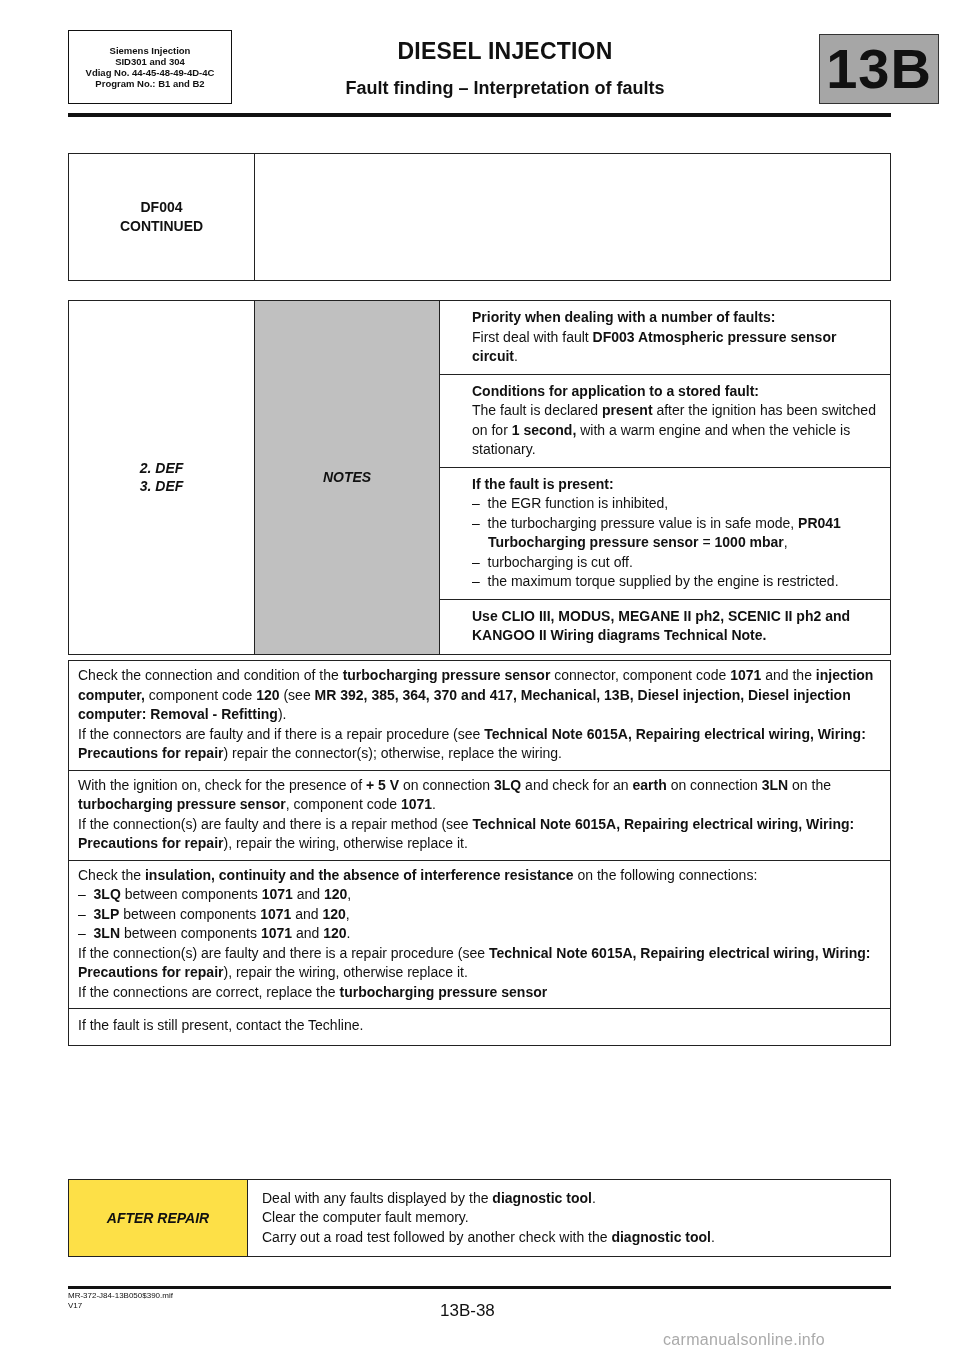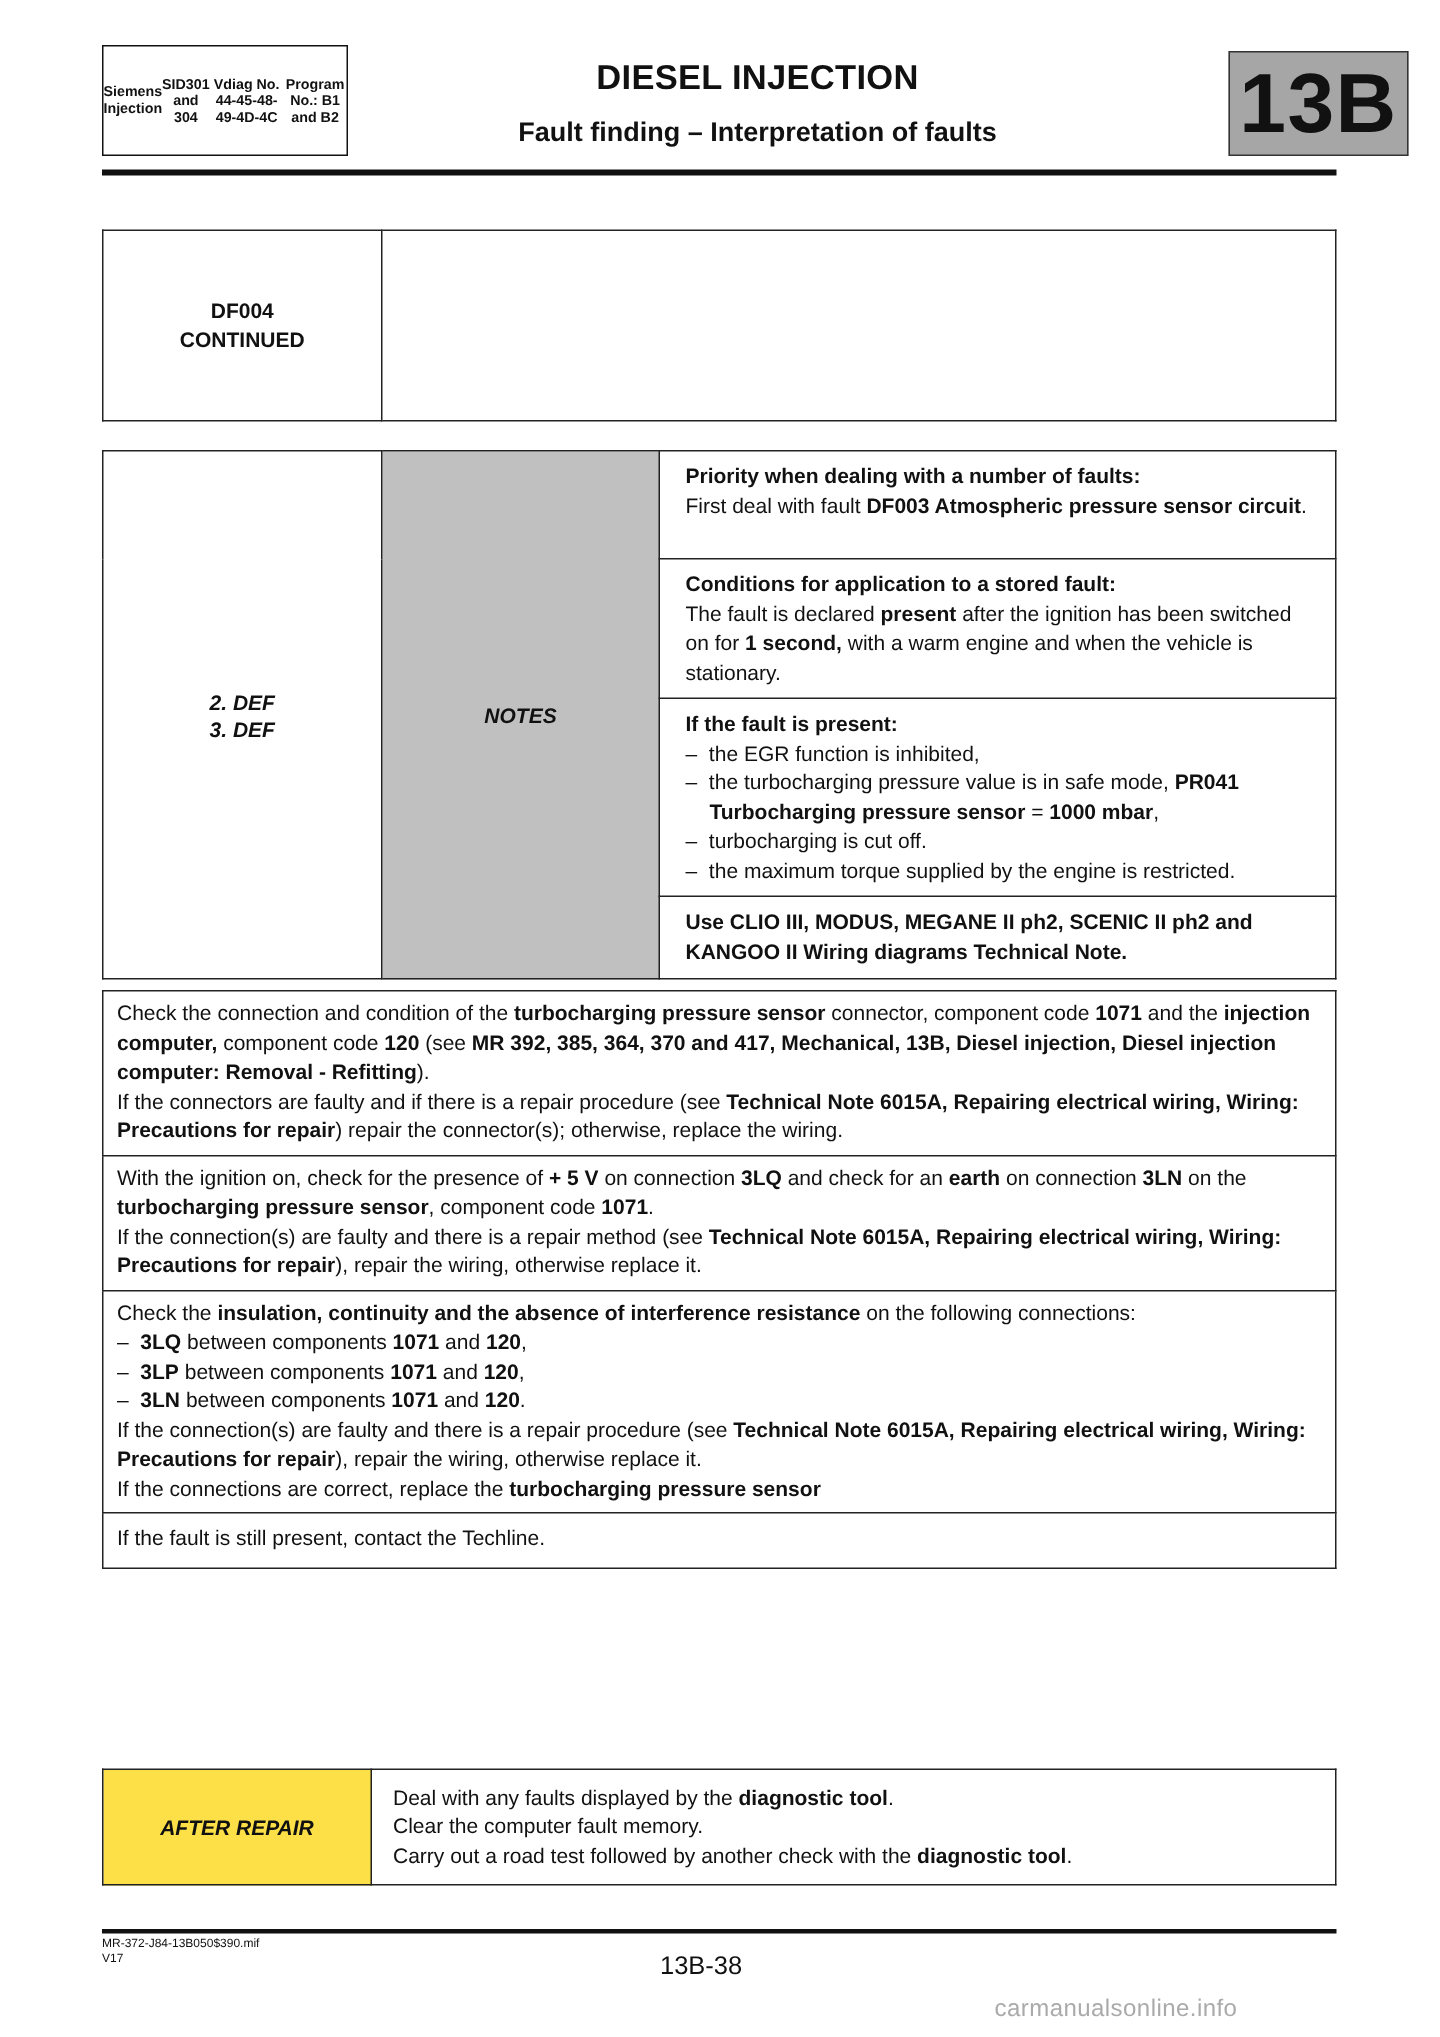"Siemens Injection" .hdr-box { flex-direction: row -> column }
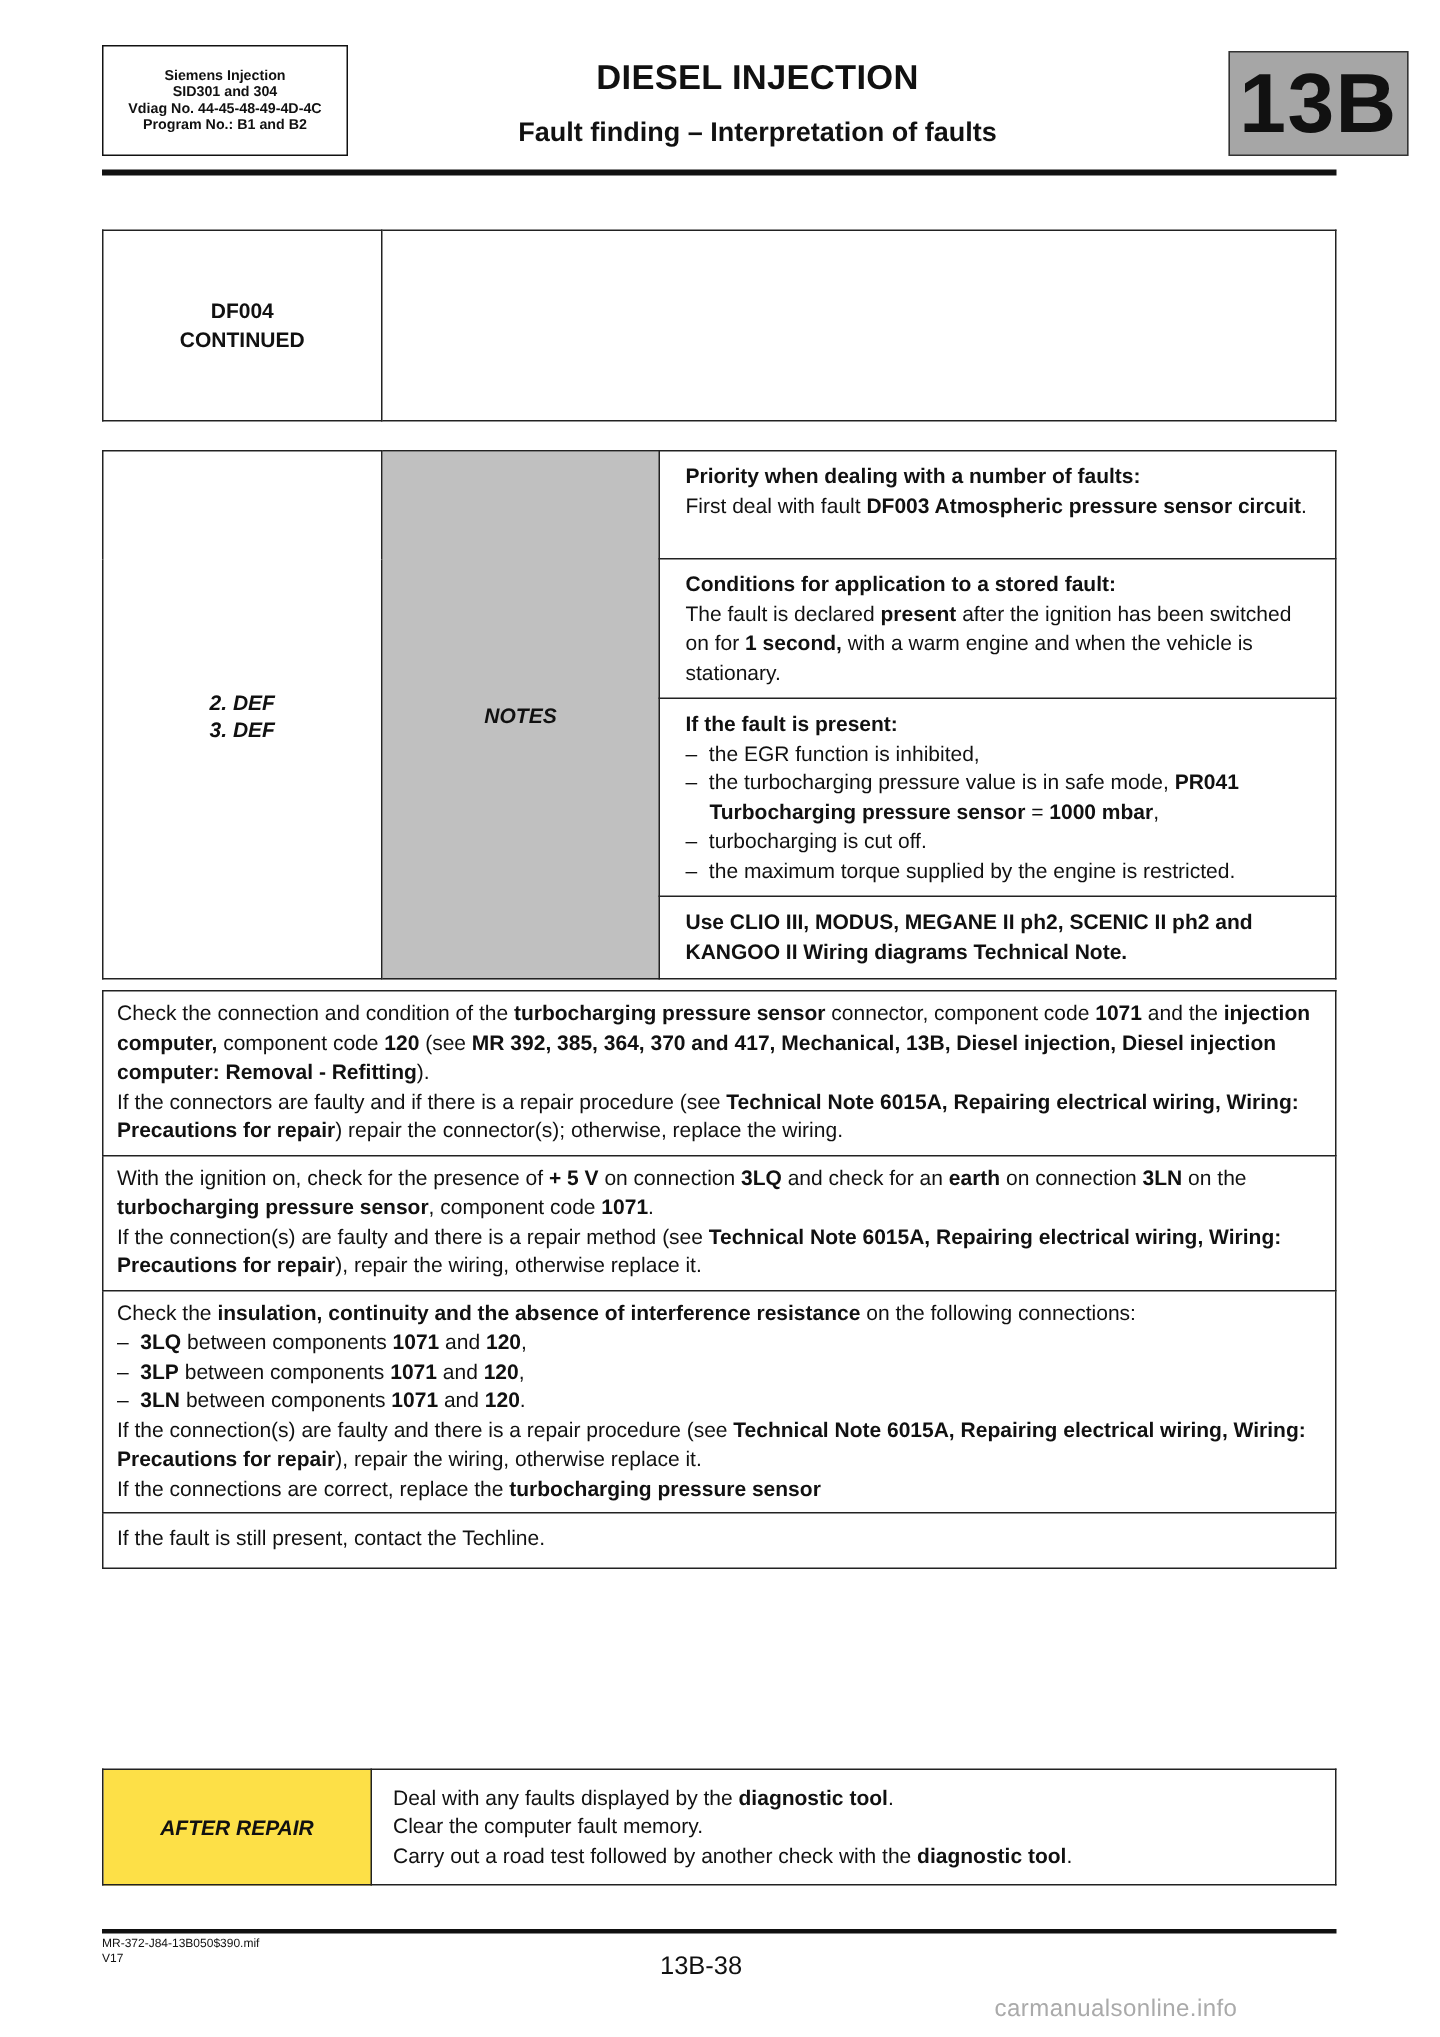"Priority when dealing with a" .t2 td.txt { padding: 7px 10px 7px 17px -> 7px 10px 7px 32px }
